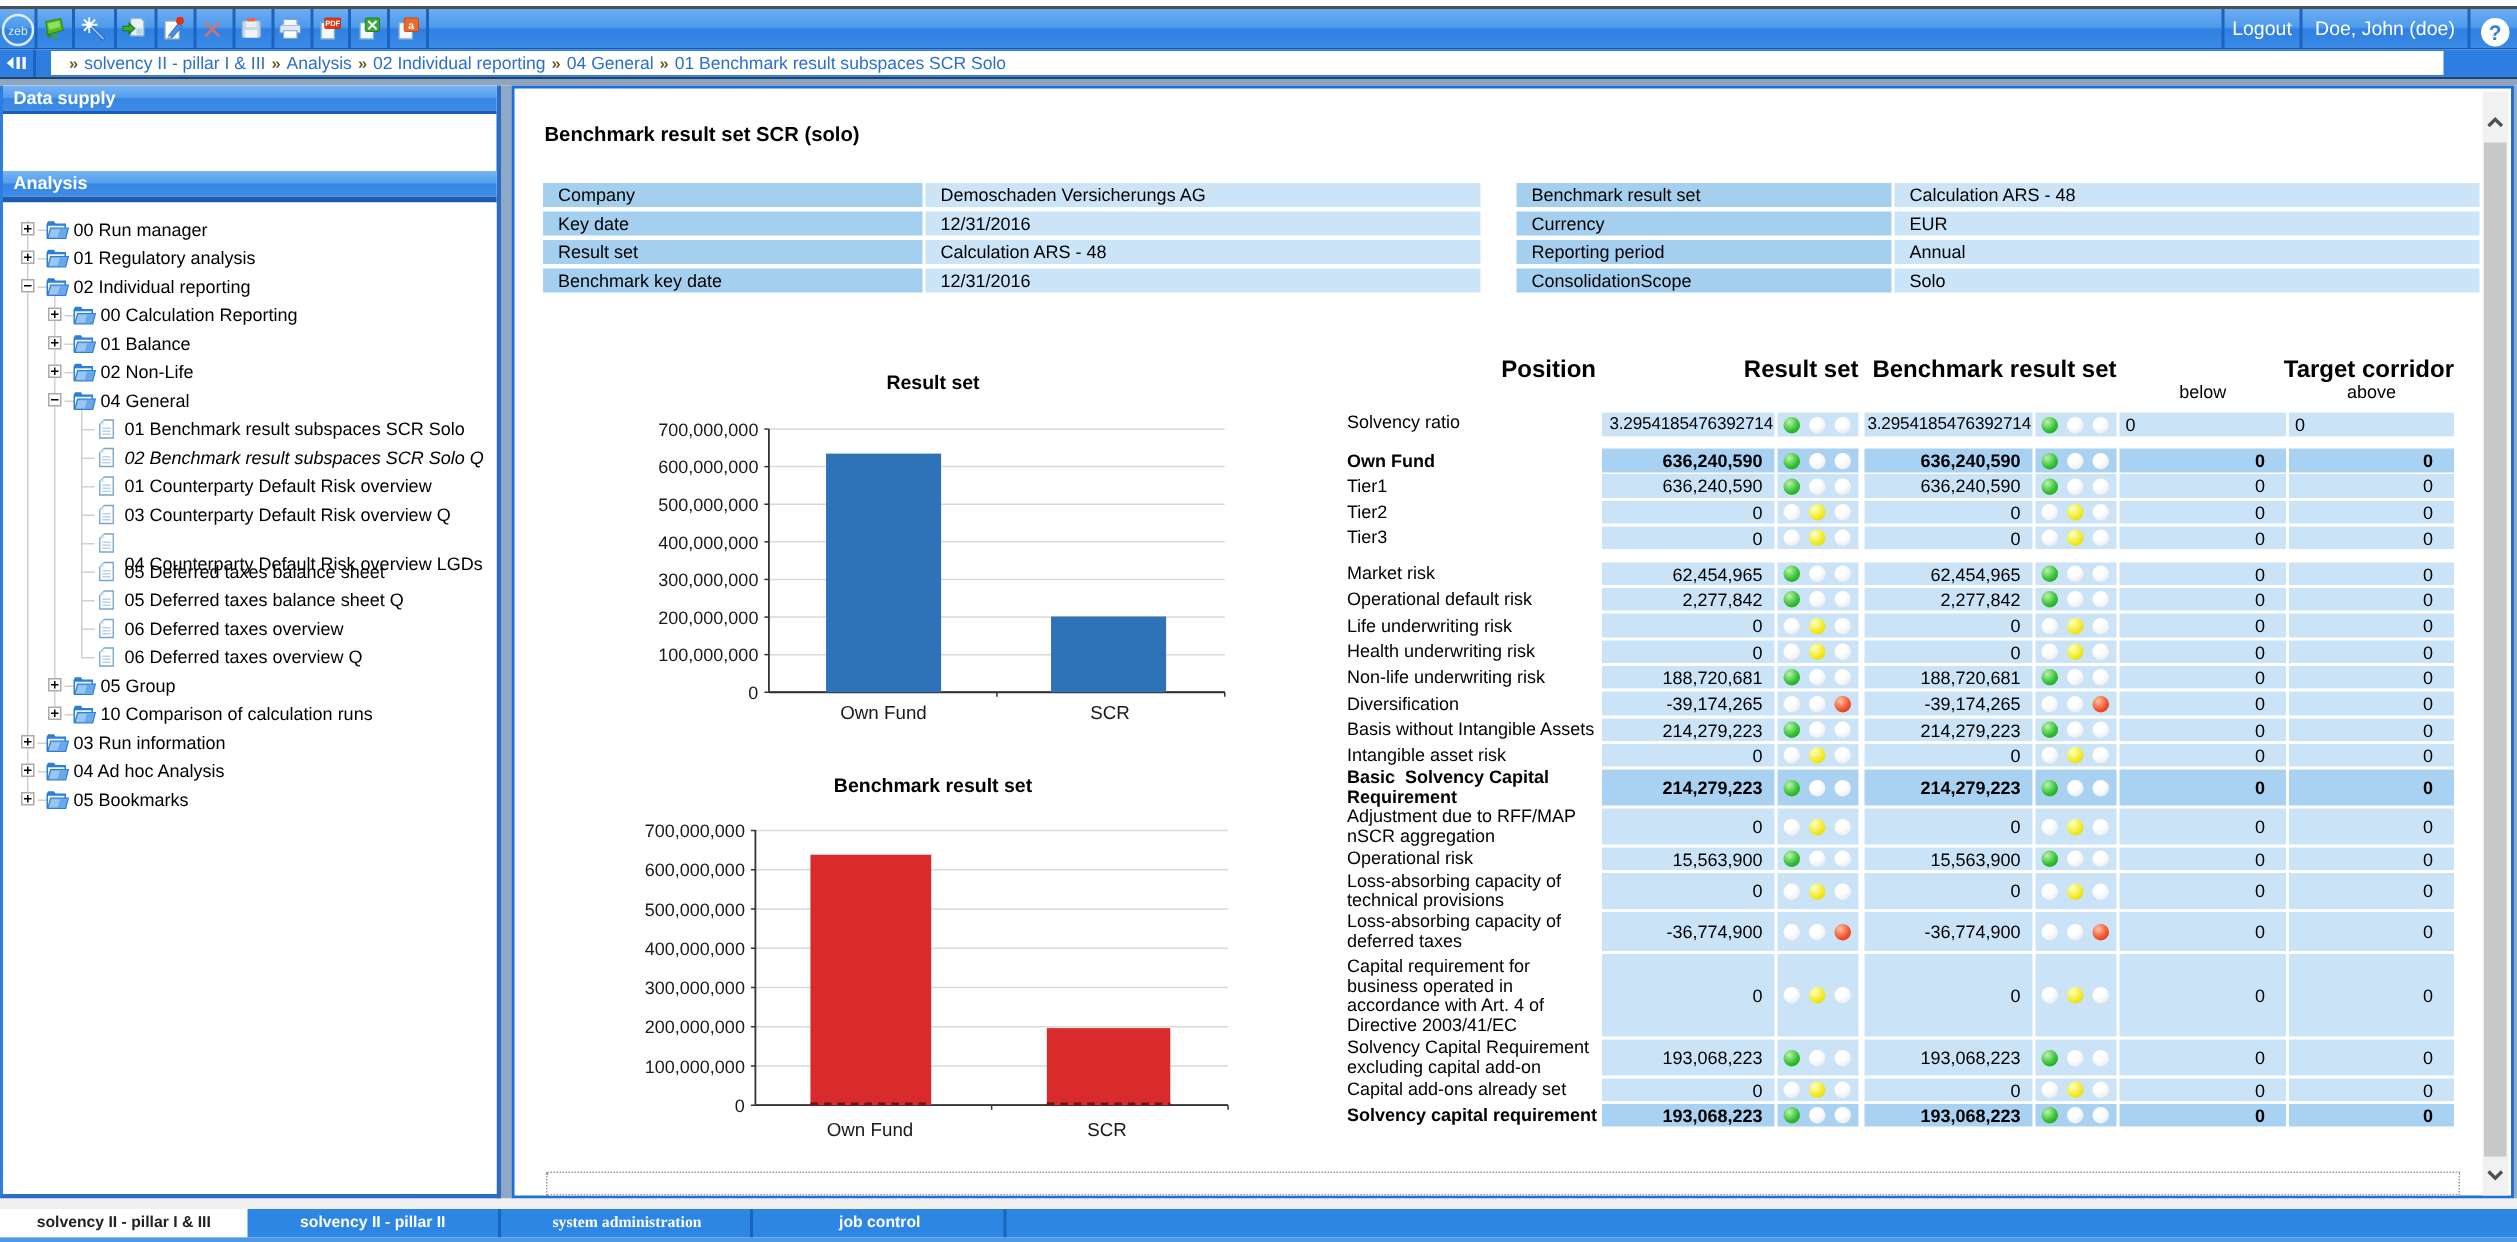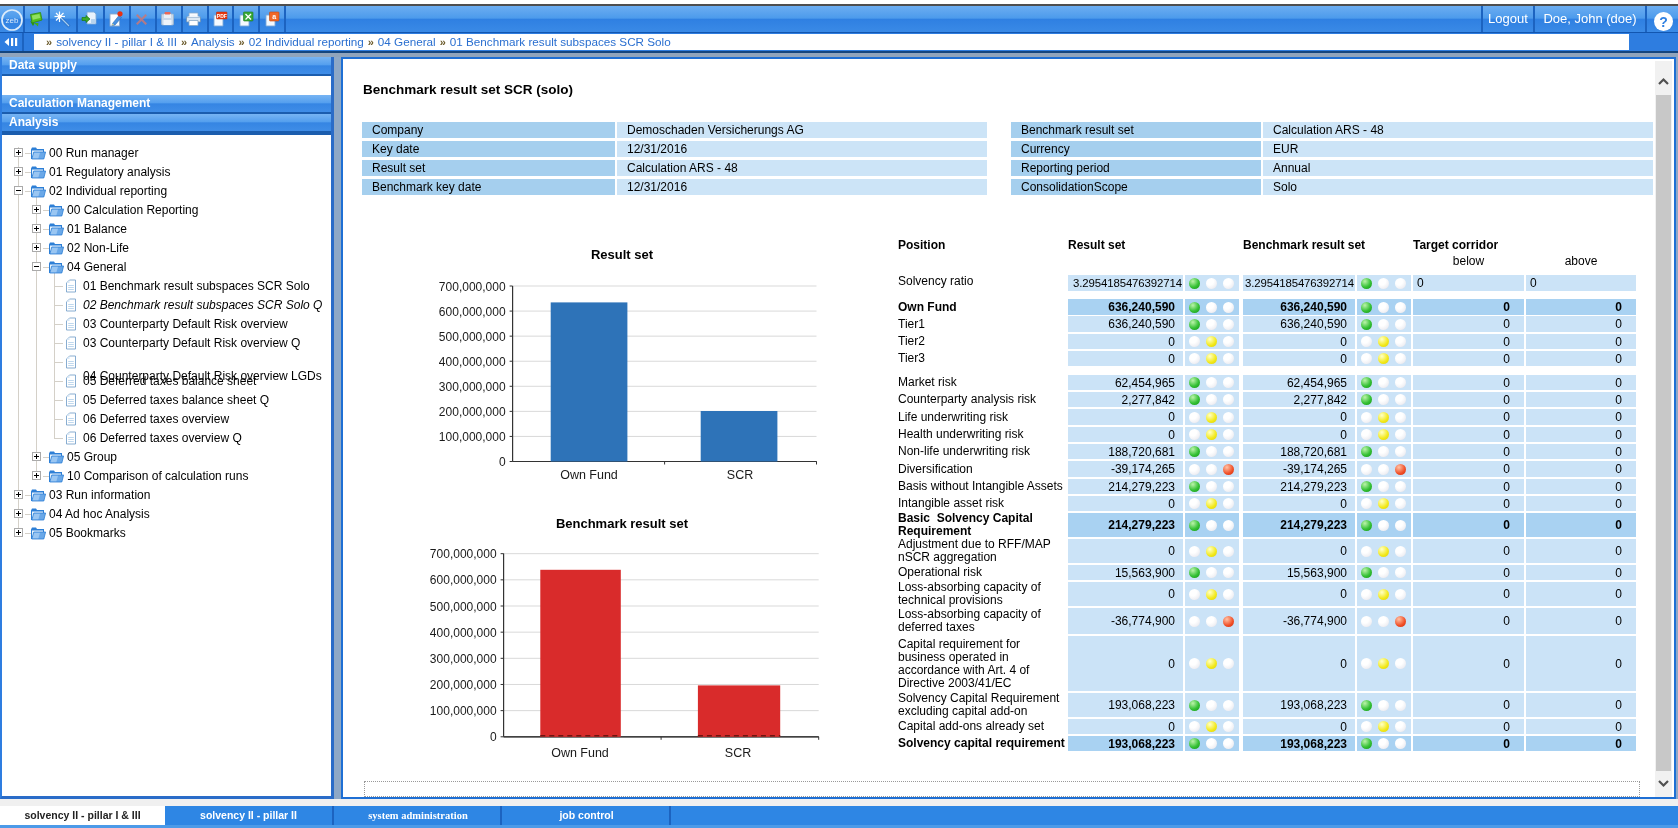"Calculation Management" div.shead { html: <div>Calculation Management</div> -> none }
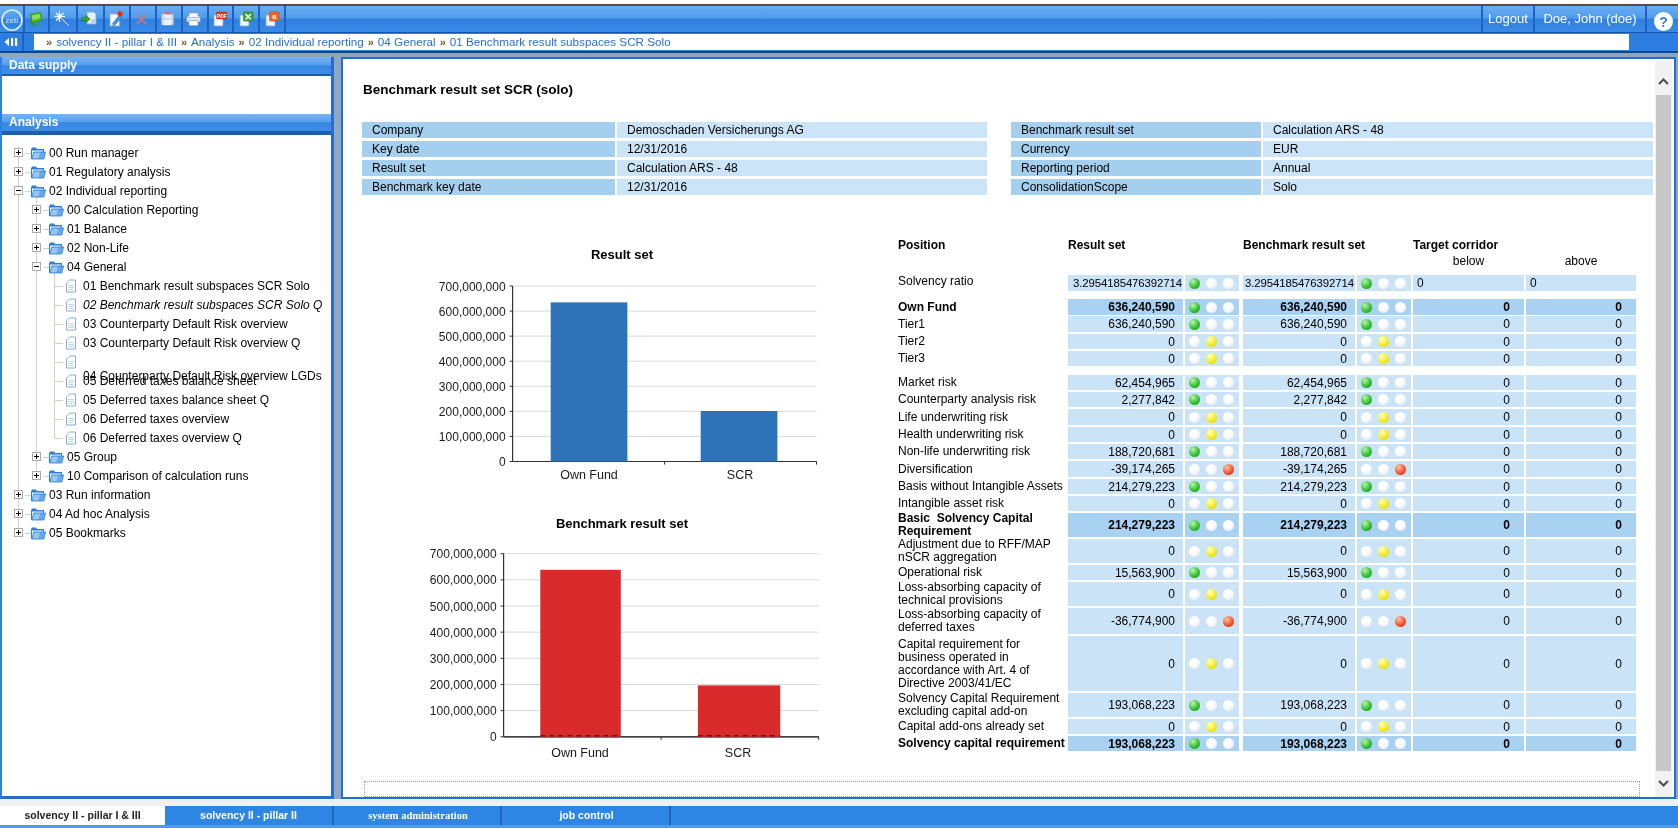"Position" .hd { font-size: 12px -> 16px; text-align: left -> right }
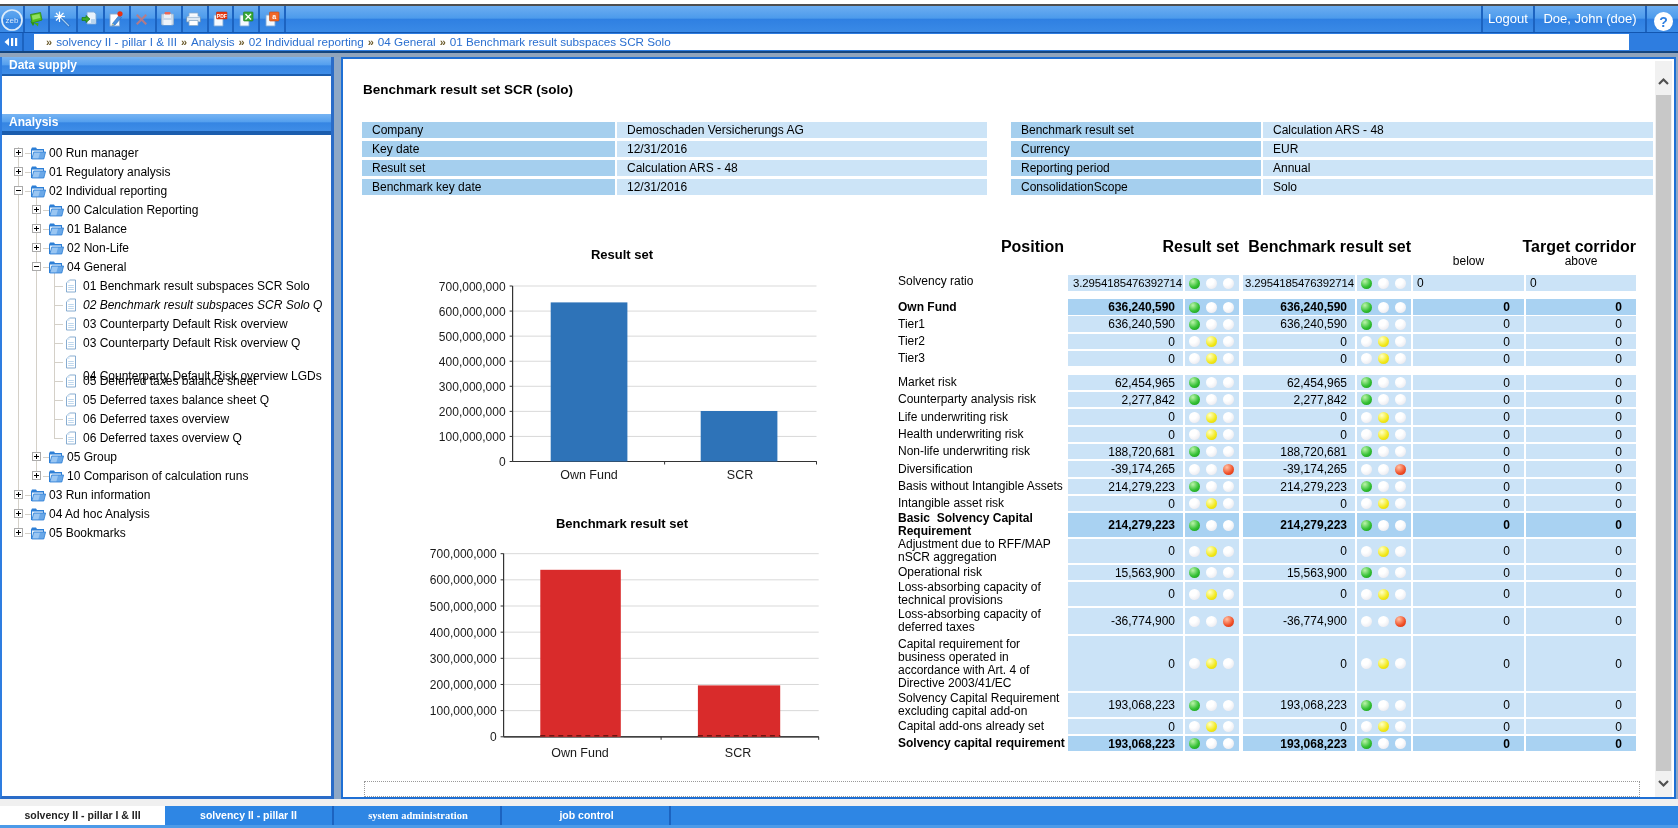"03 Counterparty Default Risk overview" span { text: 03 -> 01 }
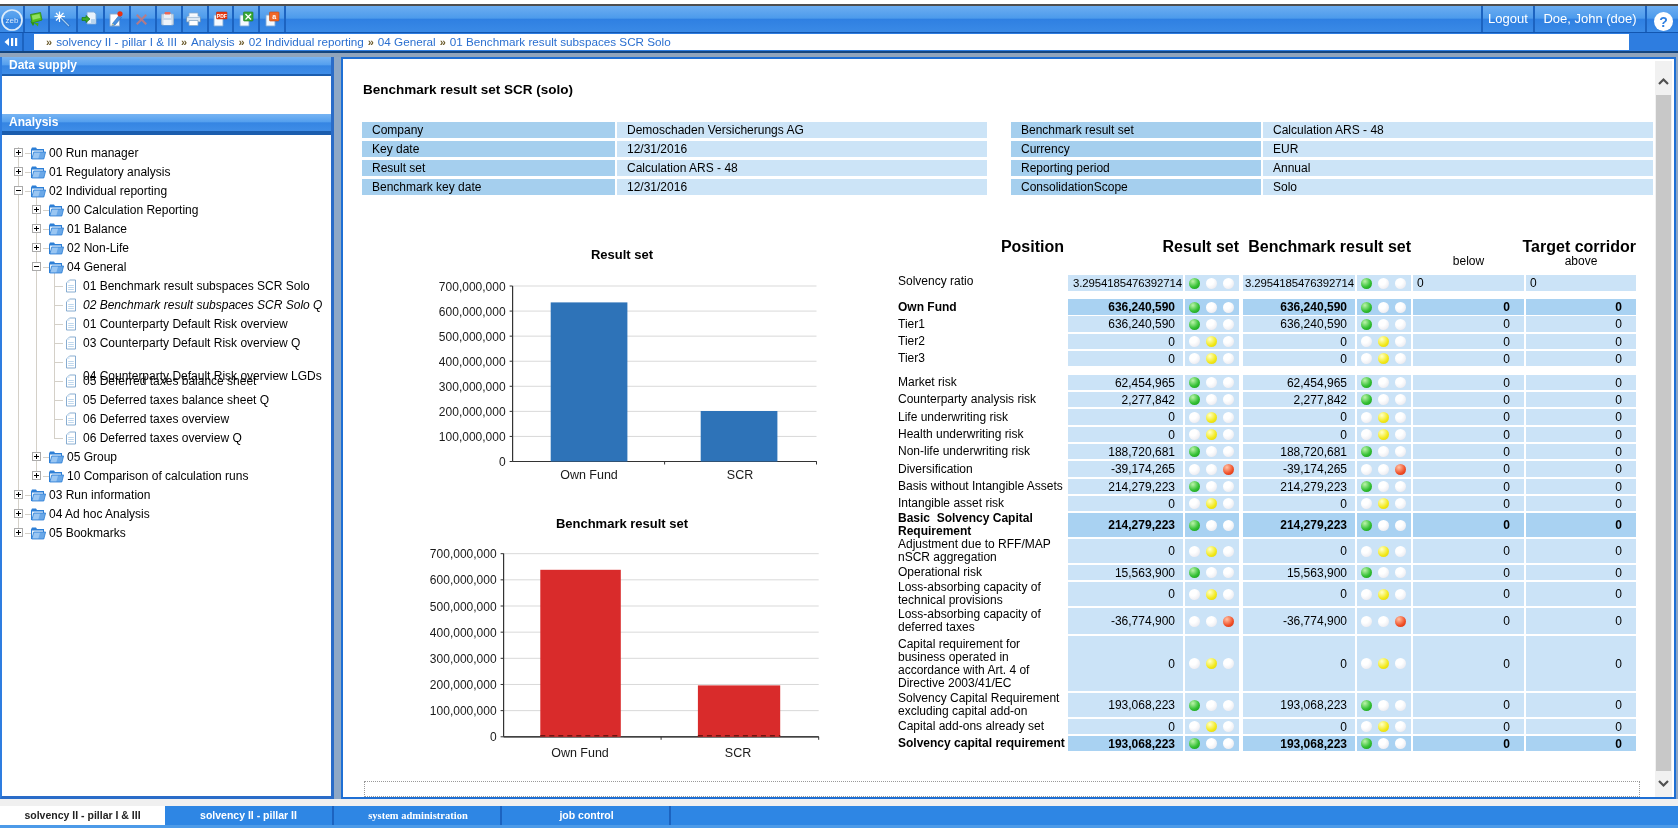"Counterparty analysis risk" span { text: Counterparty analysis -> Operational default }
